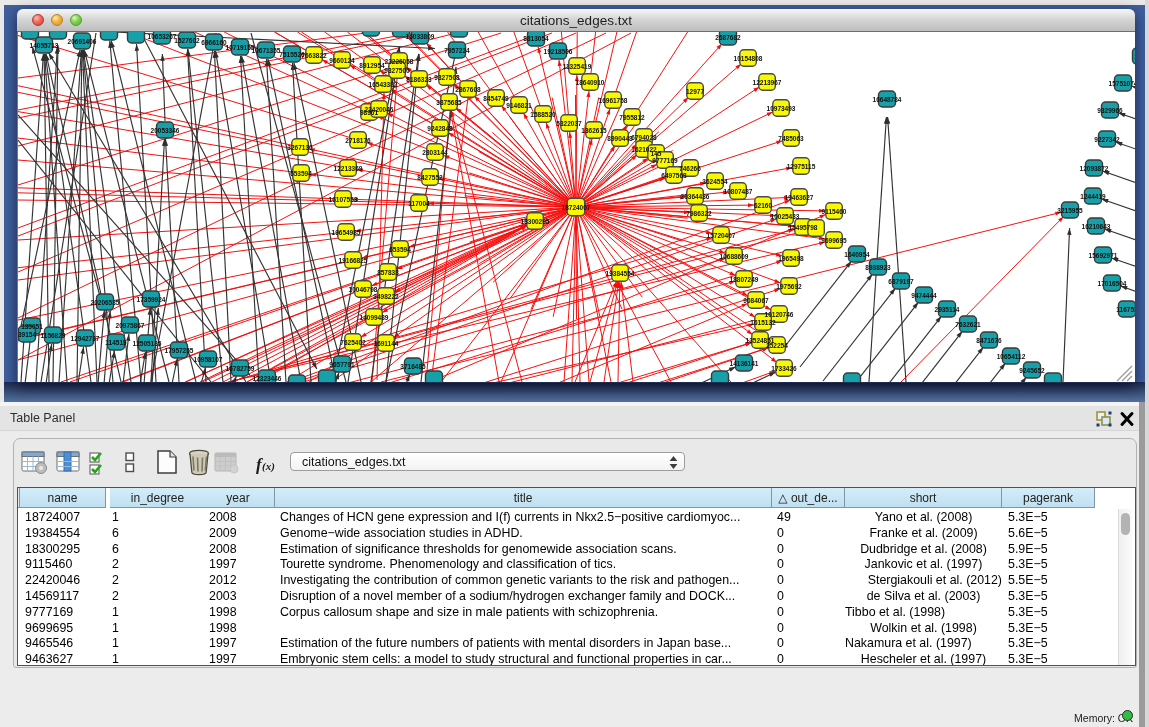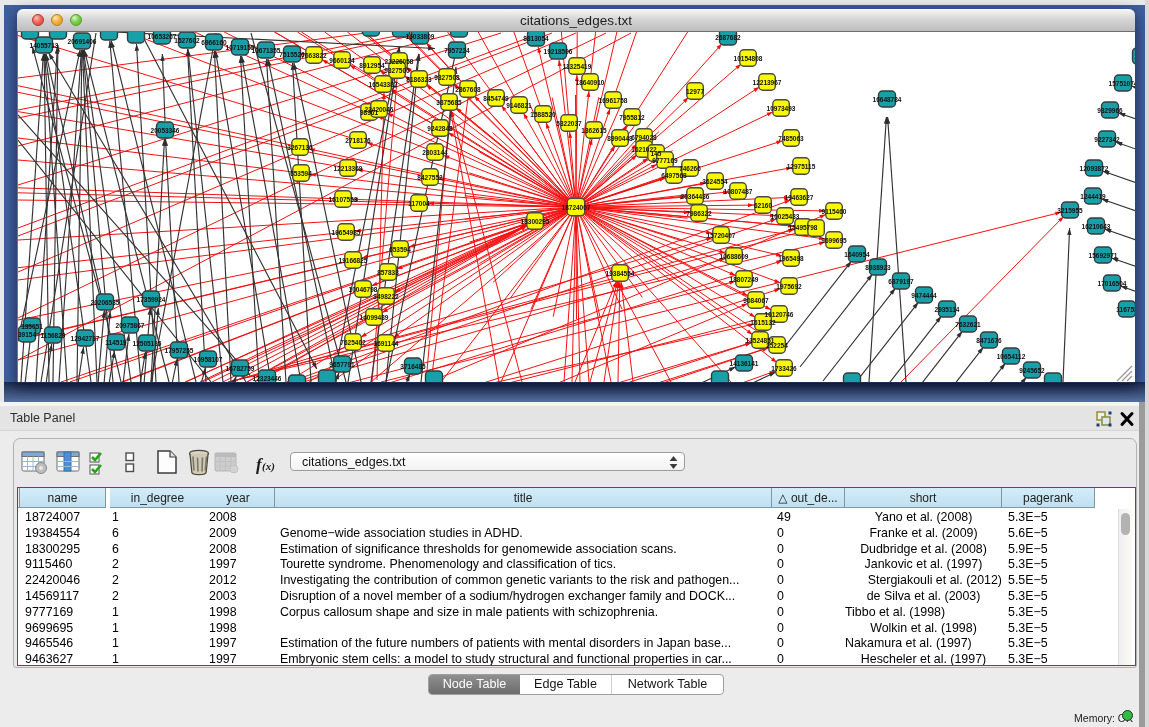"Changes of HCN gene expression" span { html: none -> <span>Changes of HCN gene expression and I(f) currents in Nkx2.5−positive cardiomyoc...</span> }
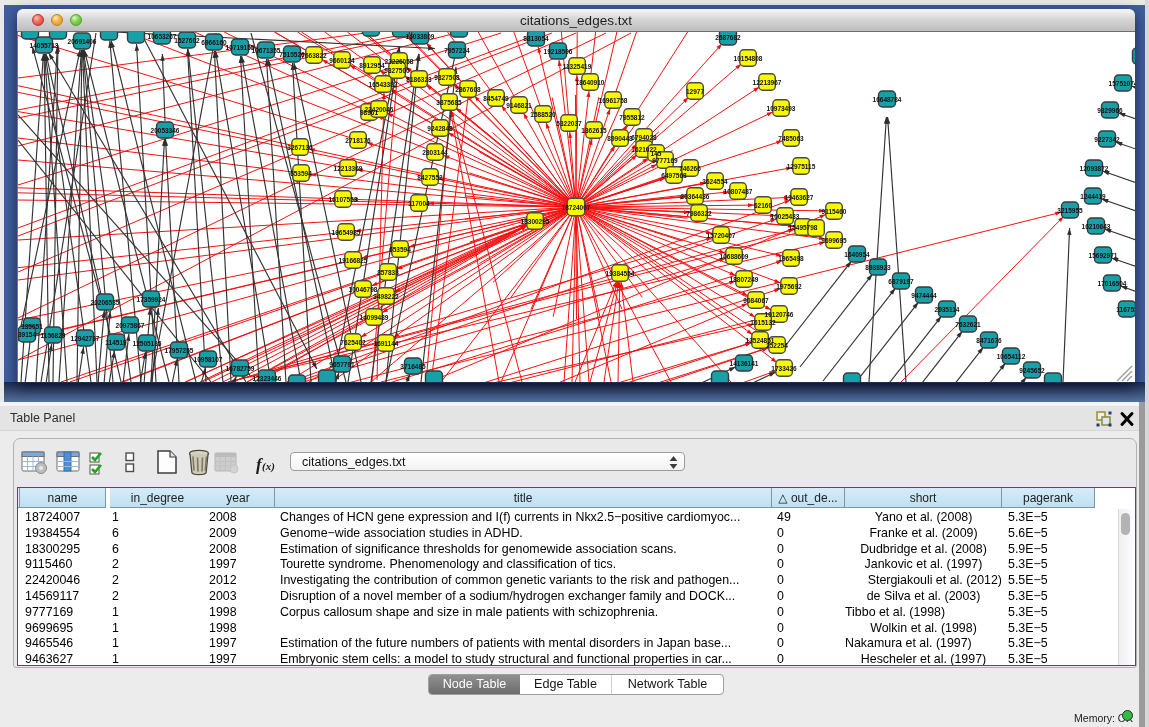"Node Table Edge Table Network" div { html: <div><span>Node Table</span><span>Edge Table</span><span>Network Table</span></div> -> none }
